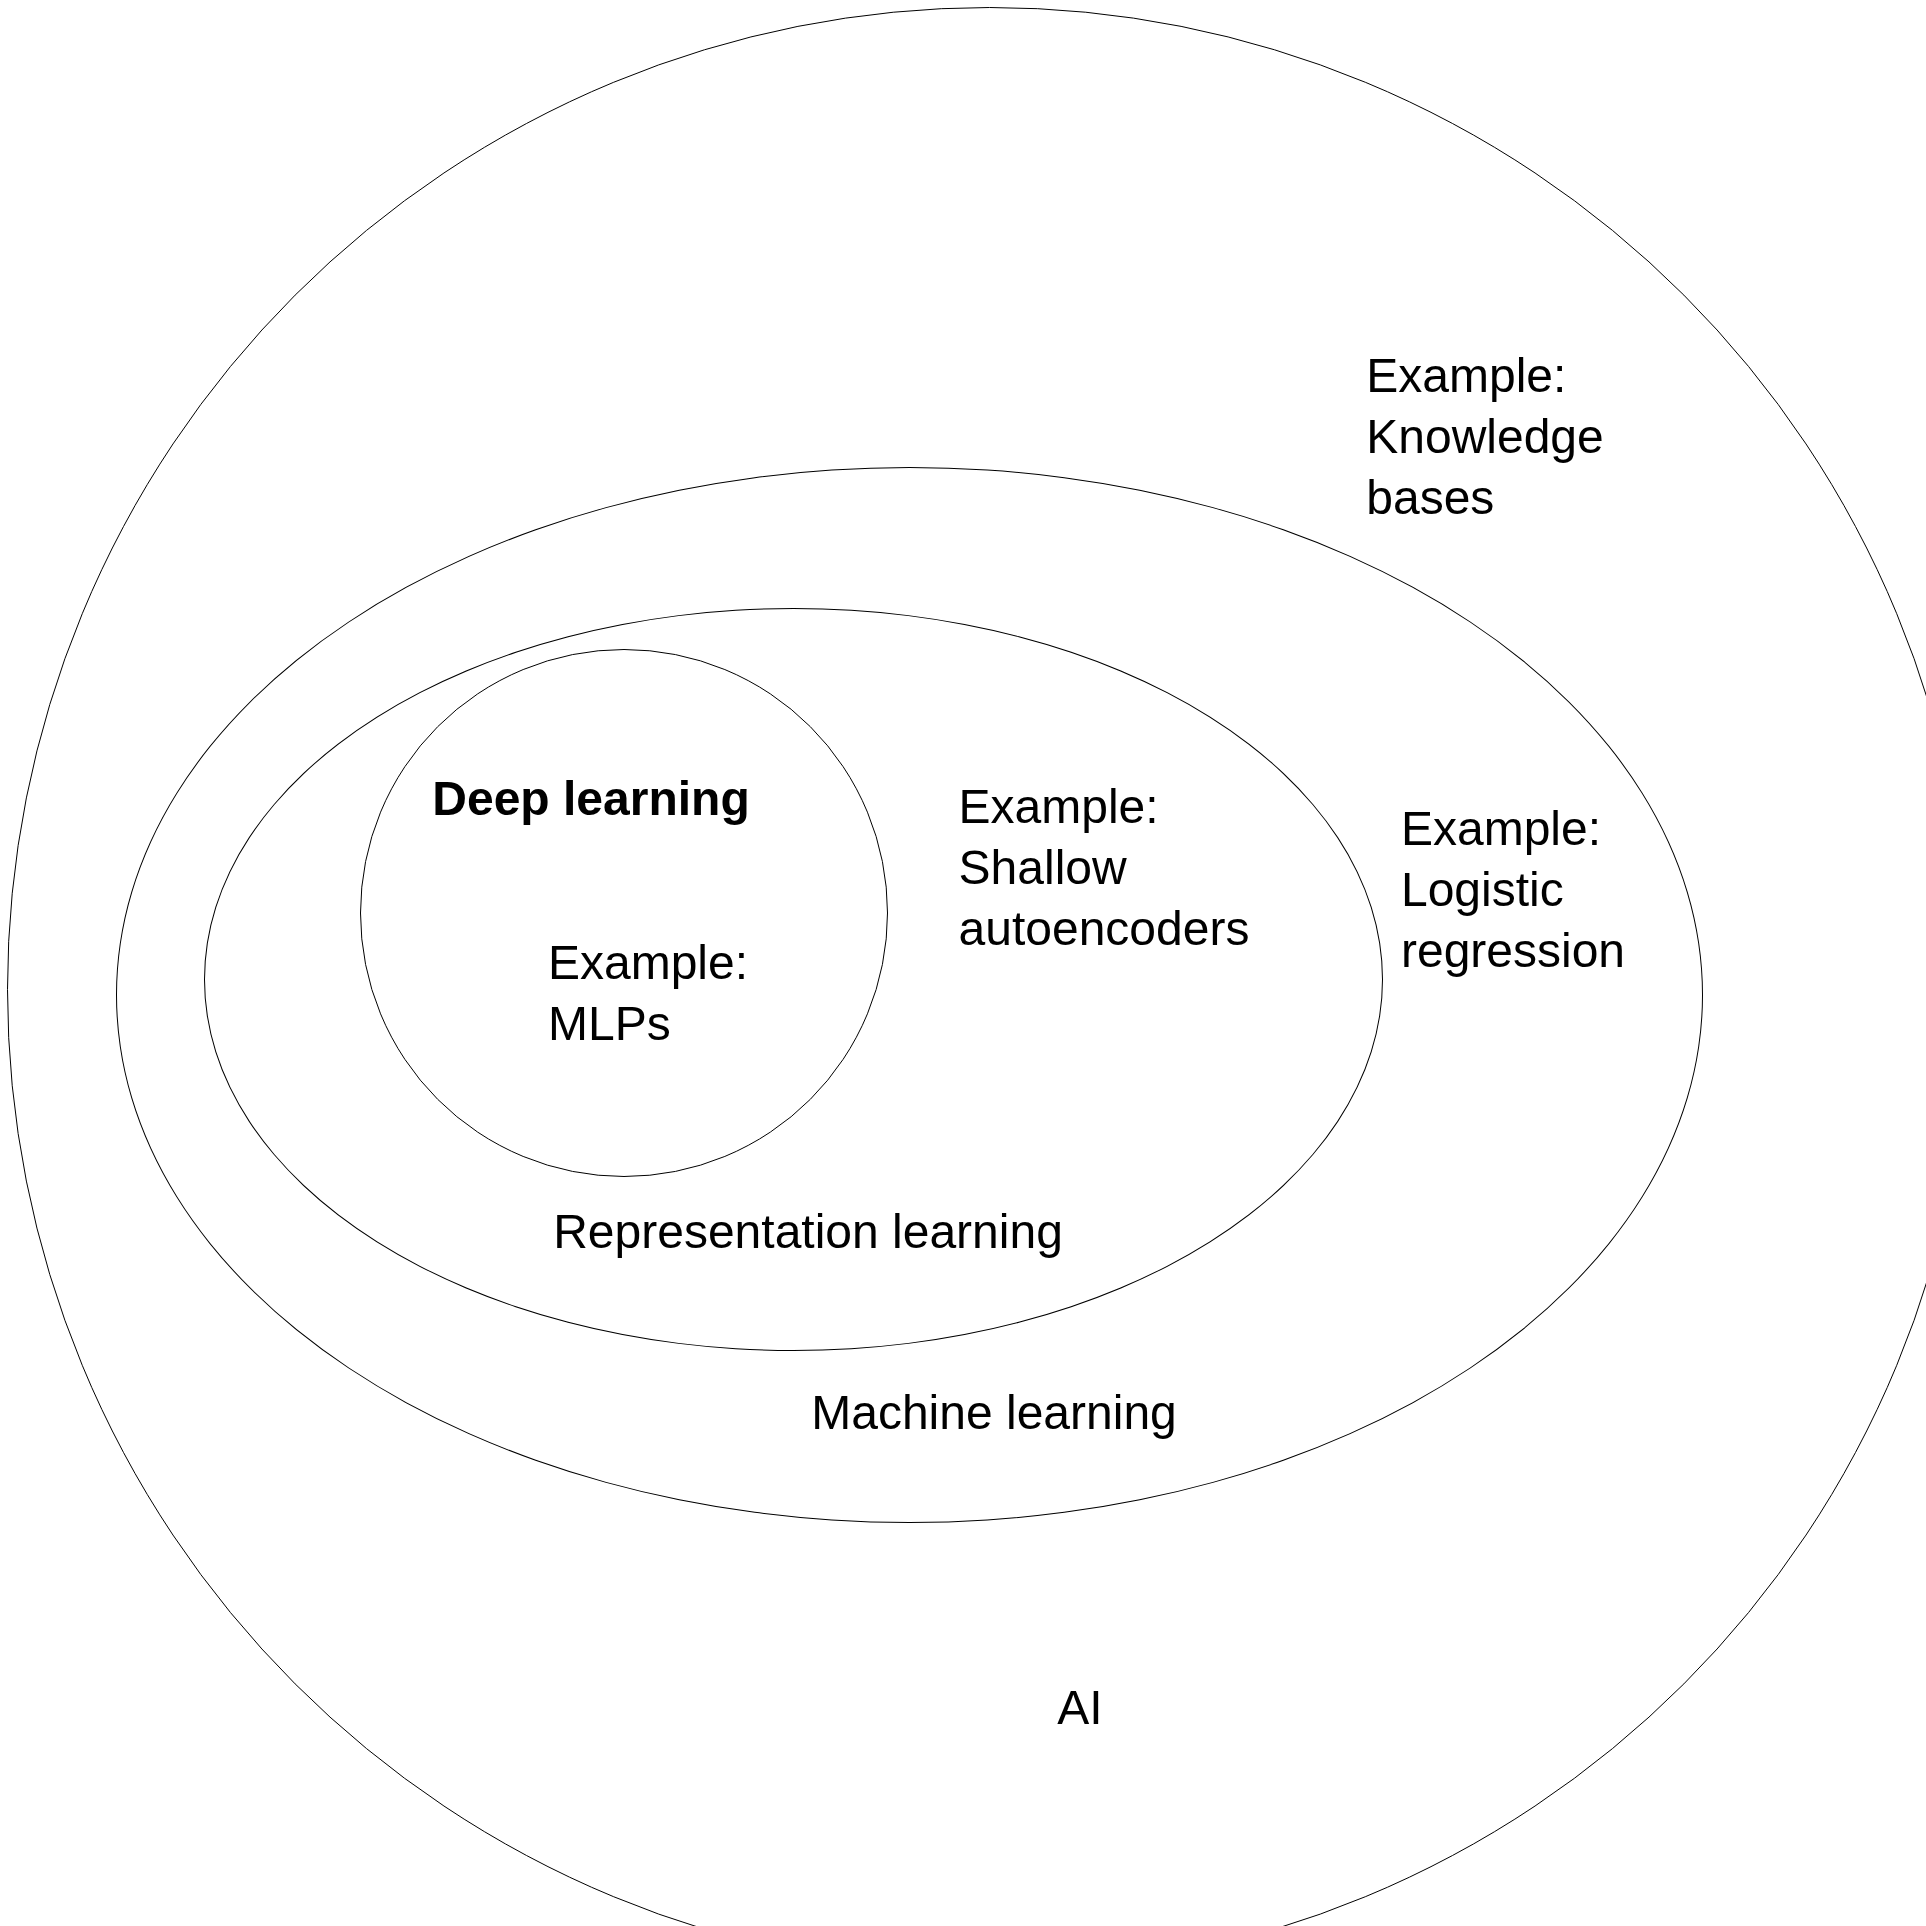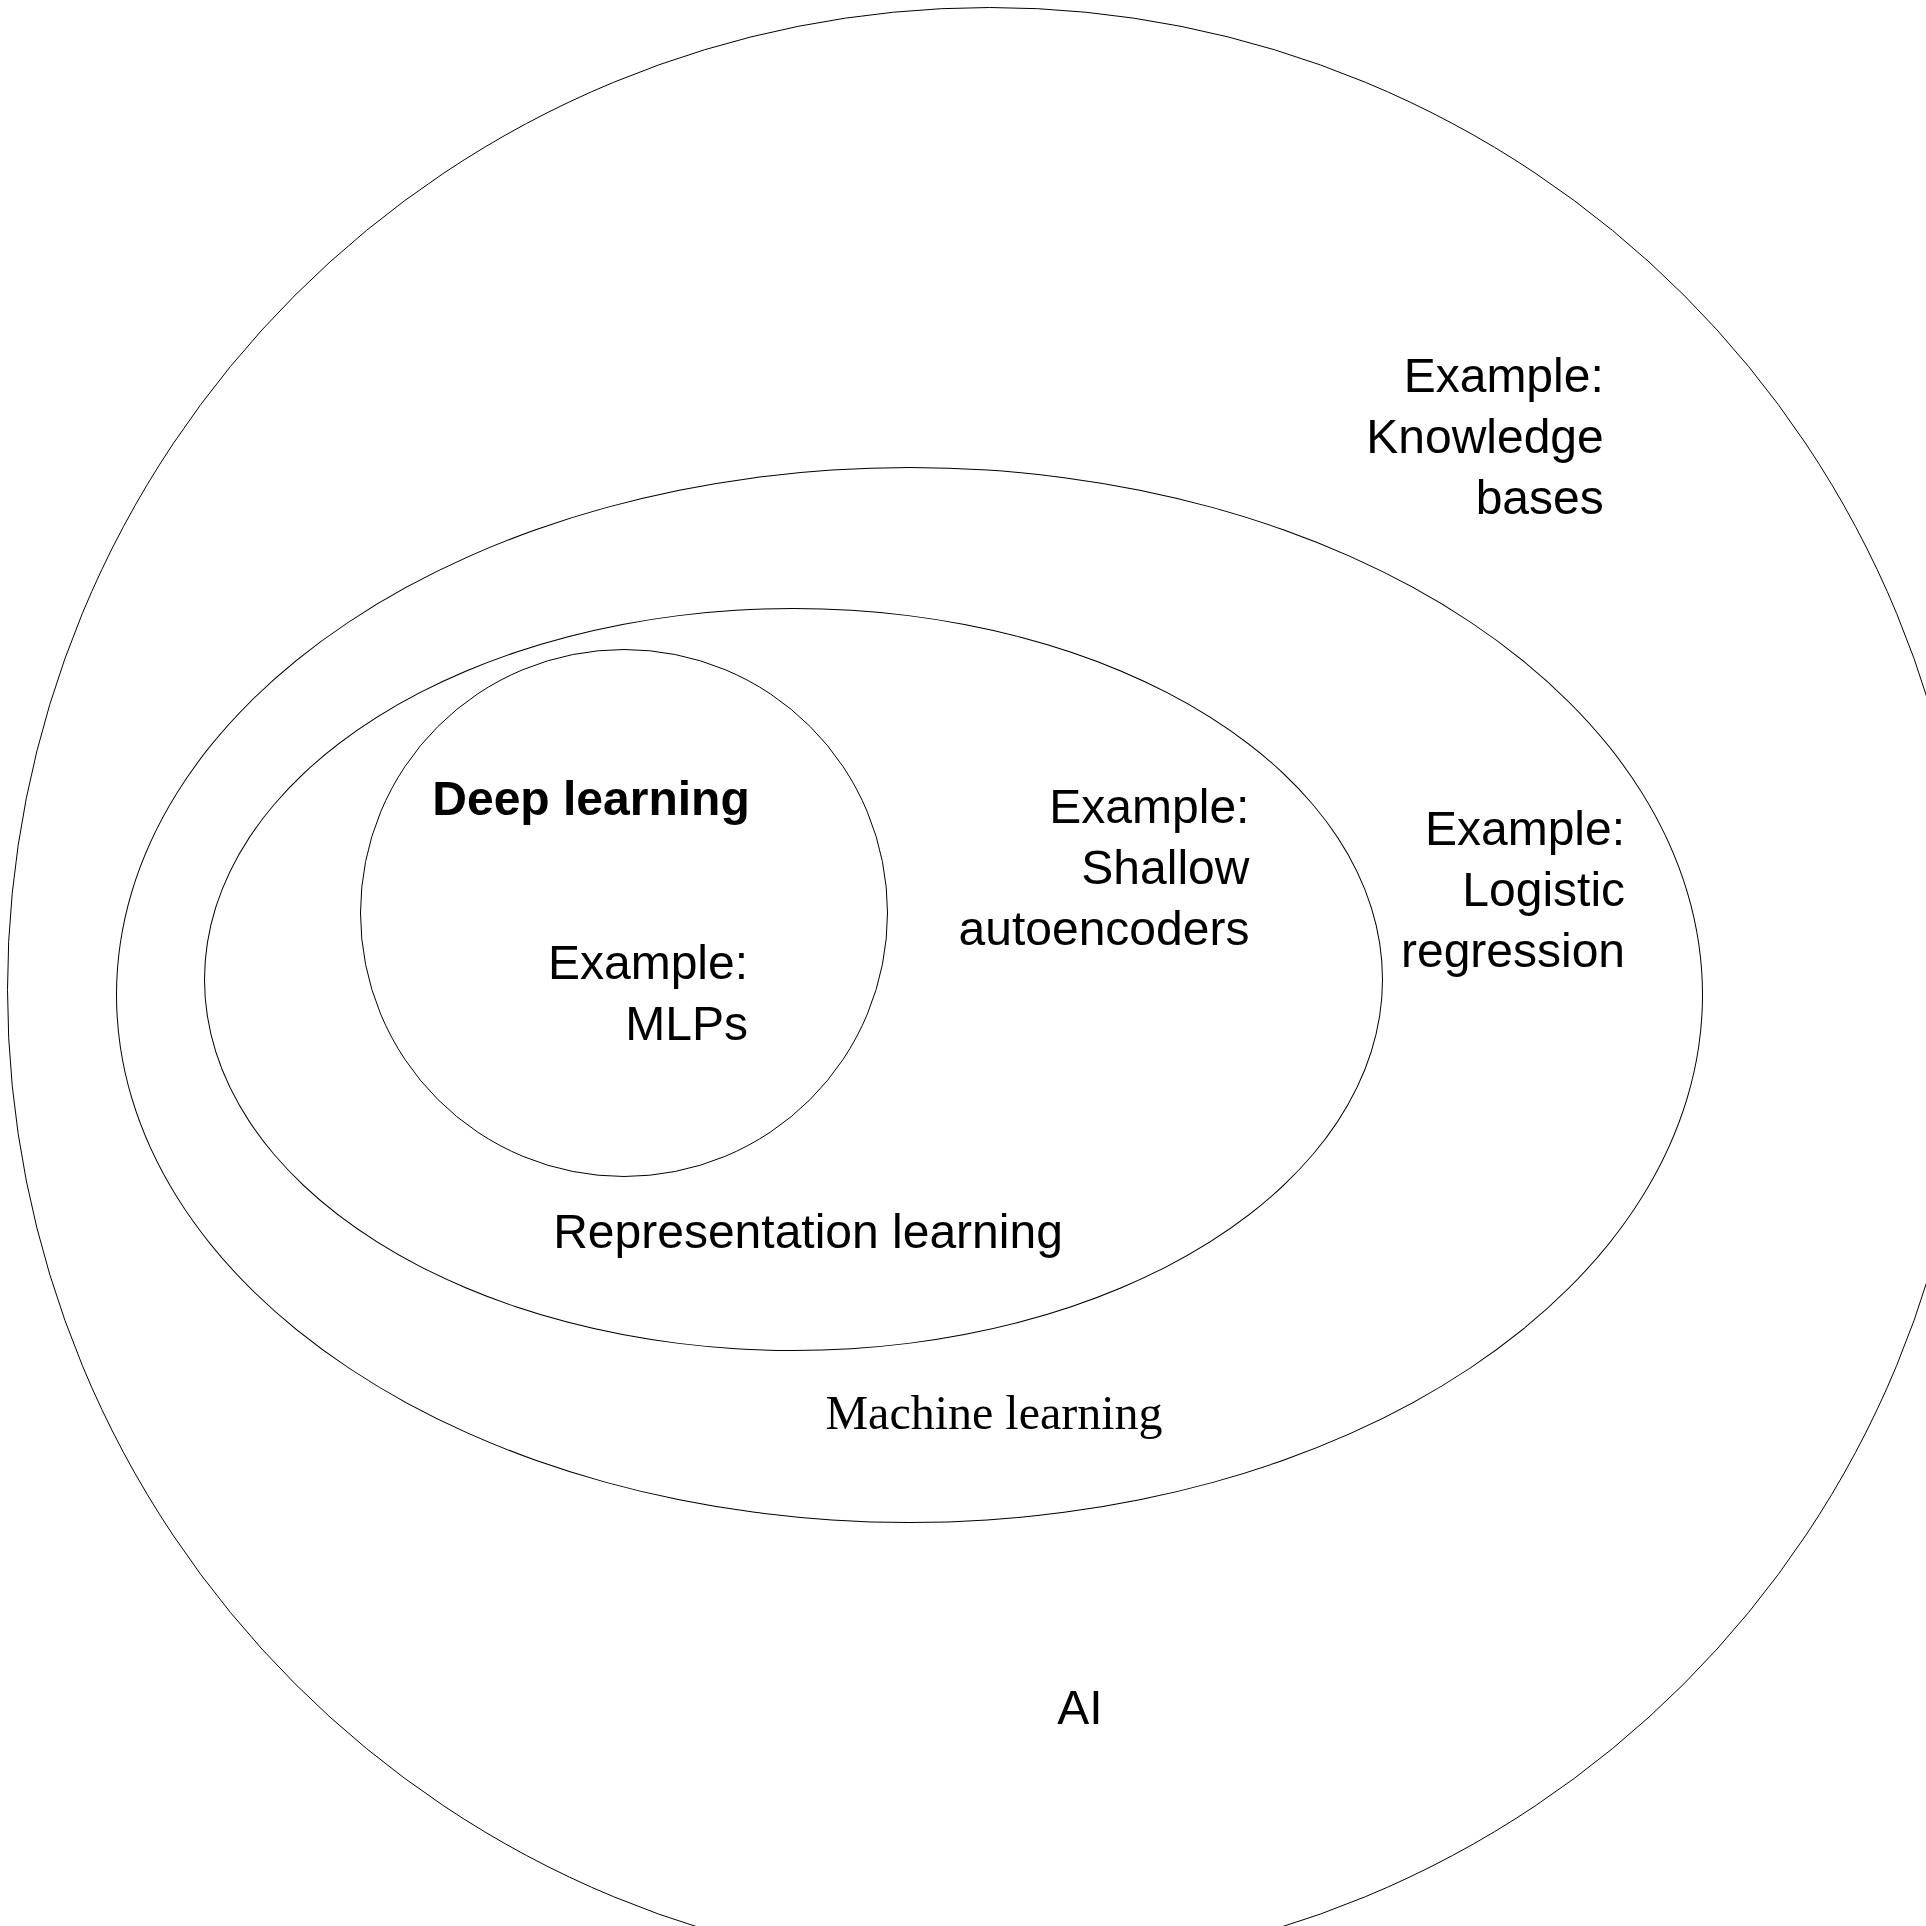"Example:" .lbl { text-align: right -> left }
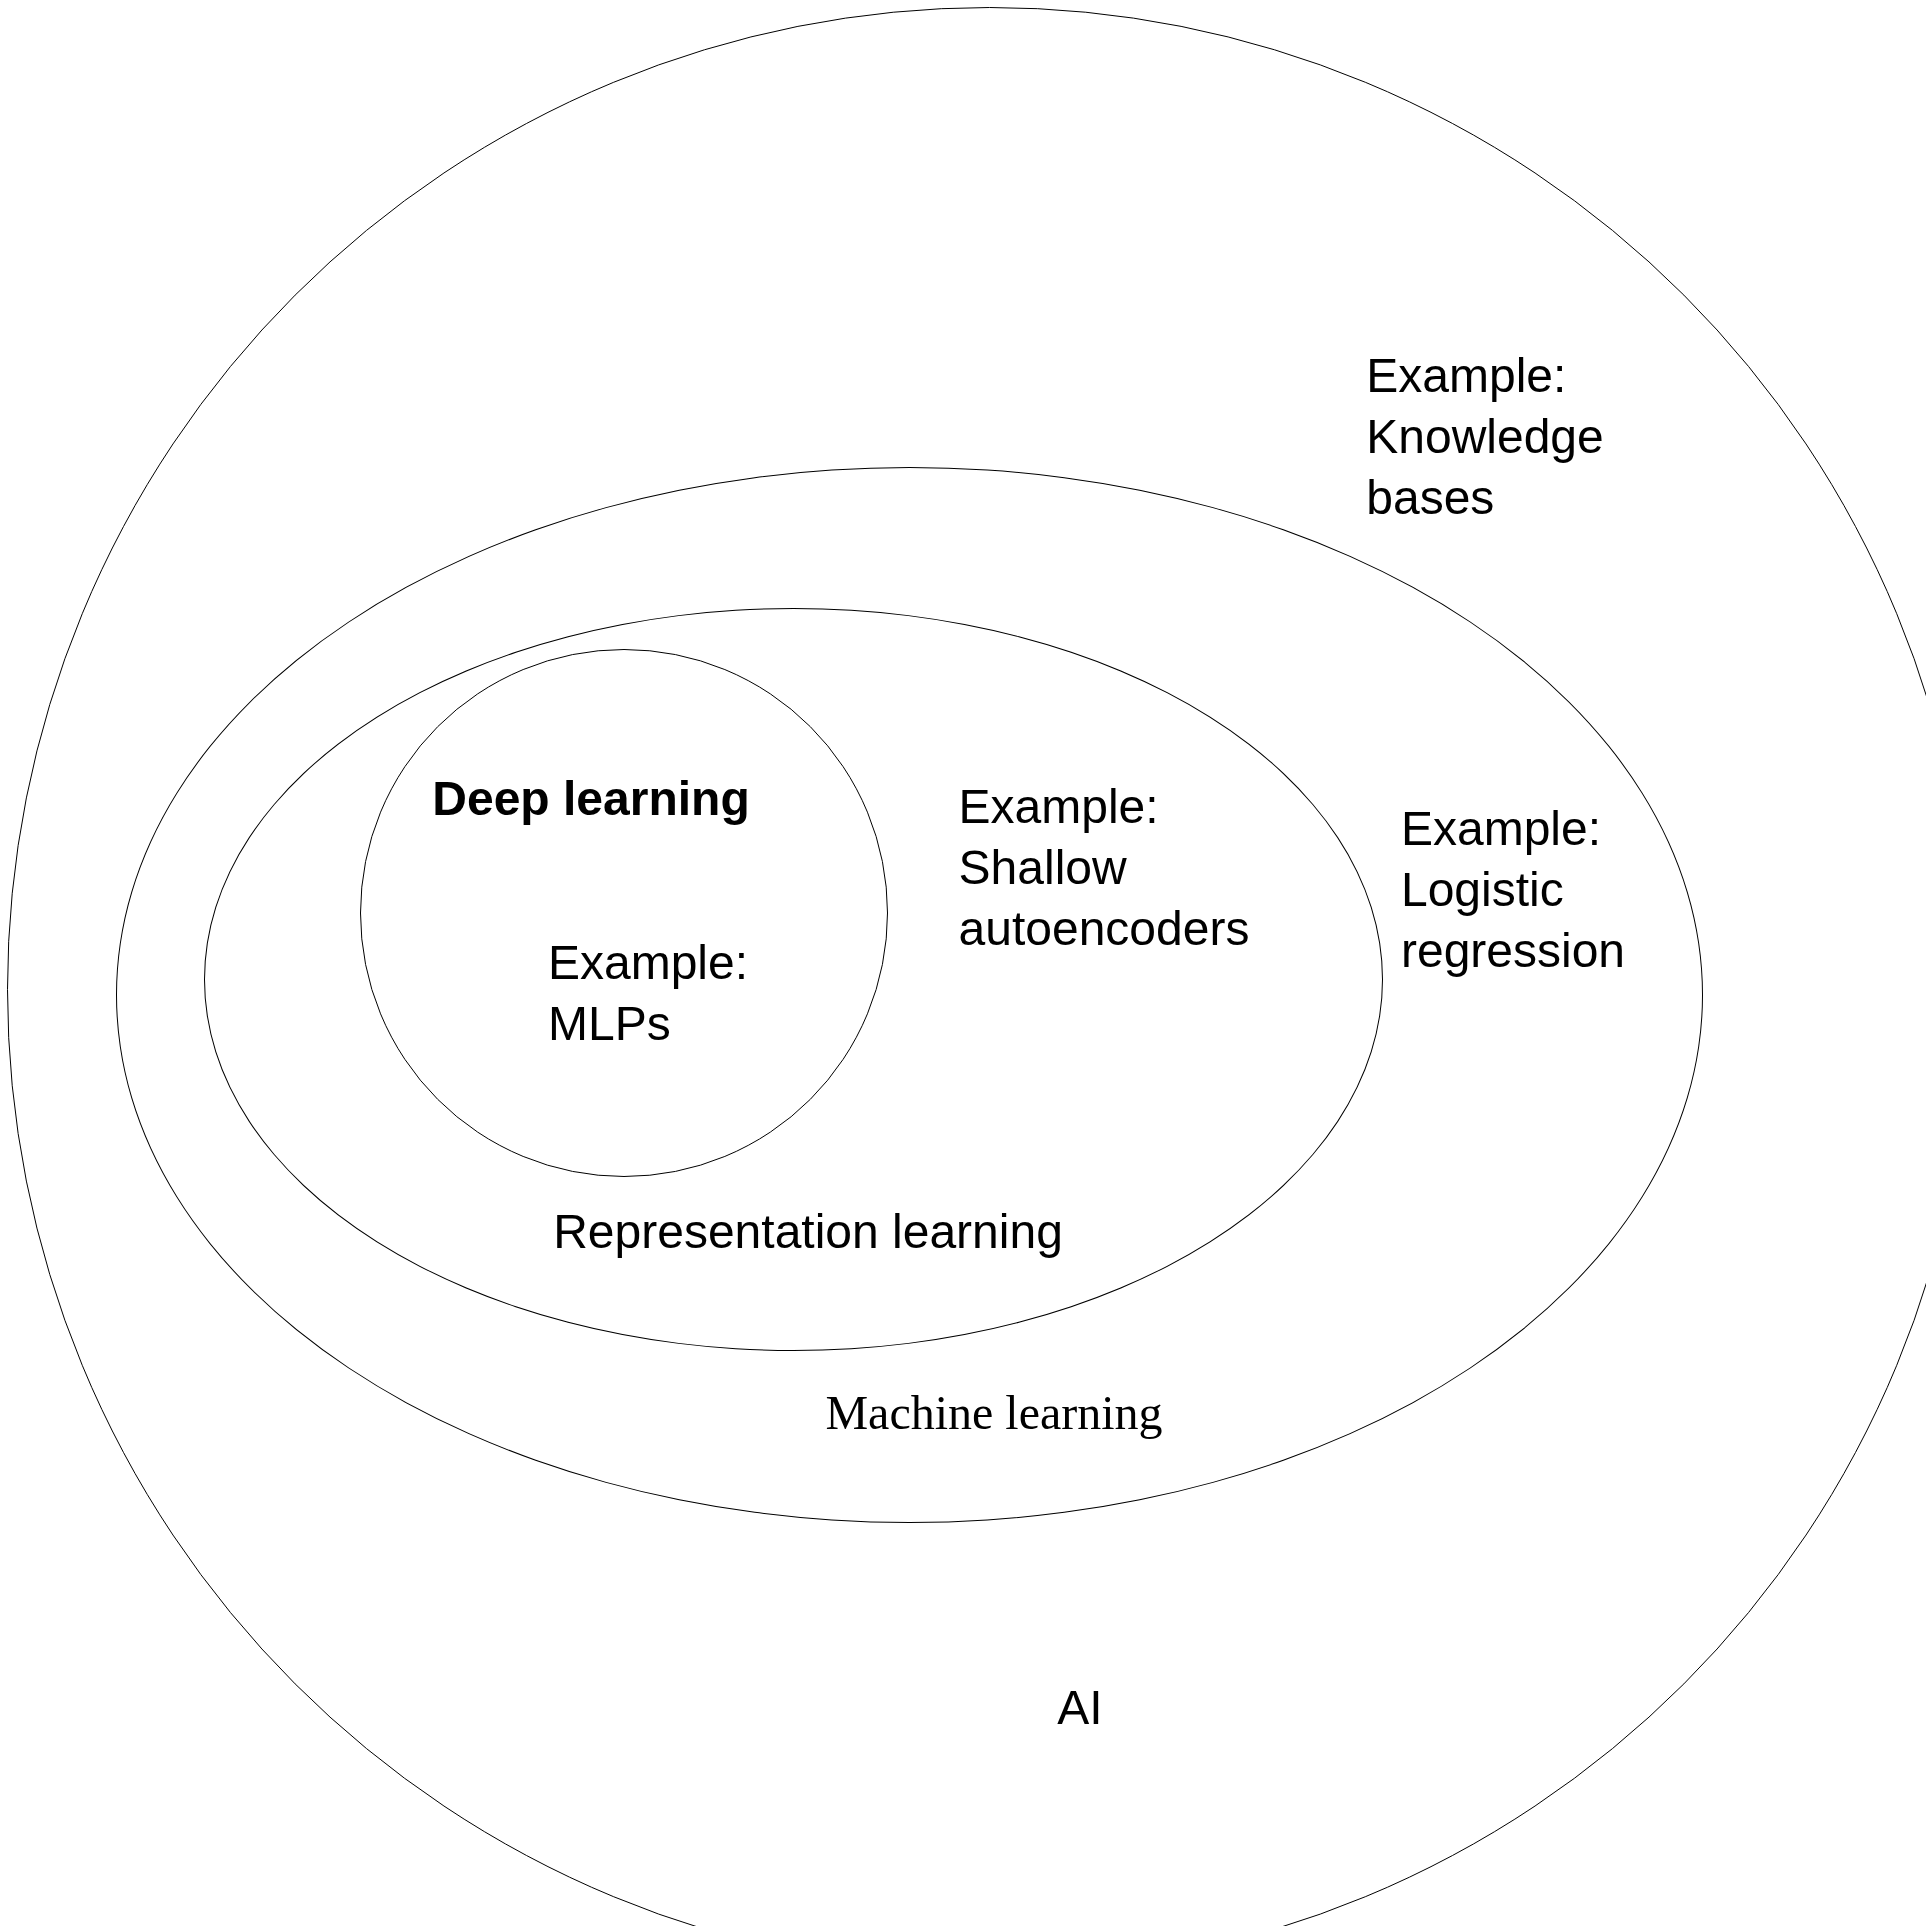"Machine learning" .lbl-machine-learning { font-family: Liberation Serif, serif -> none }
